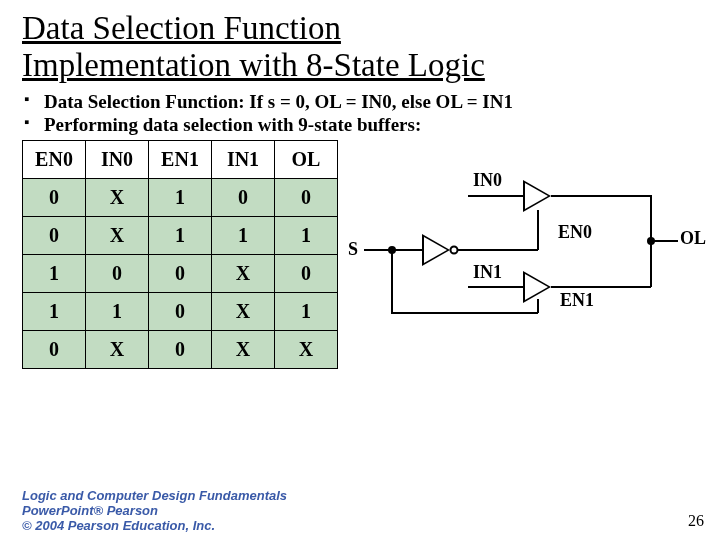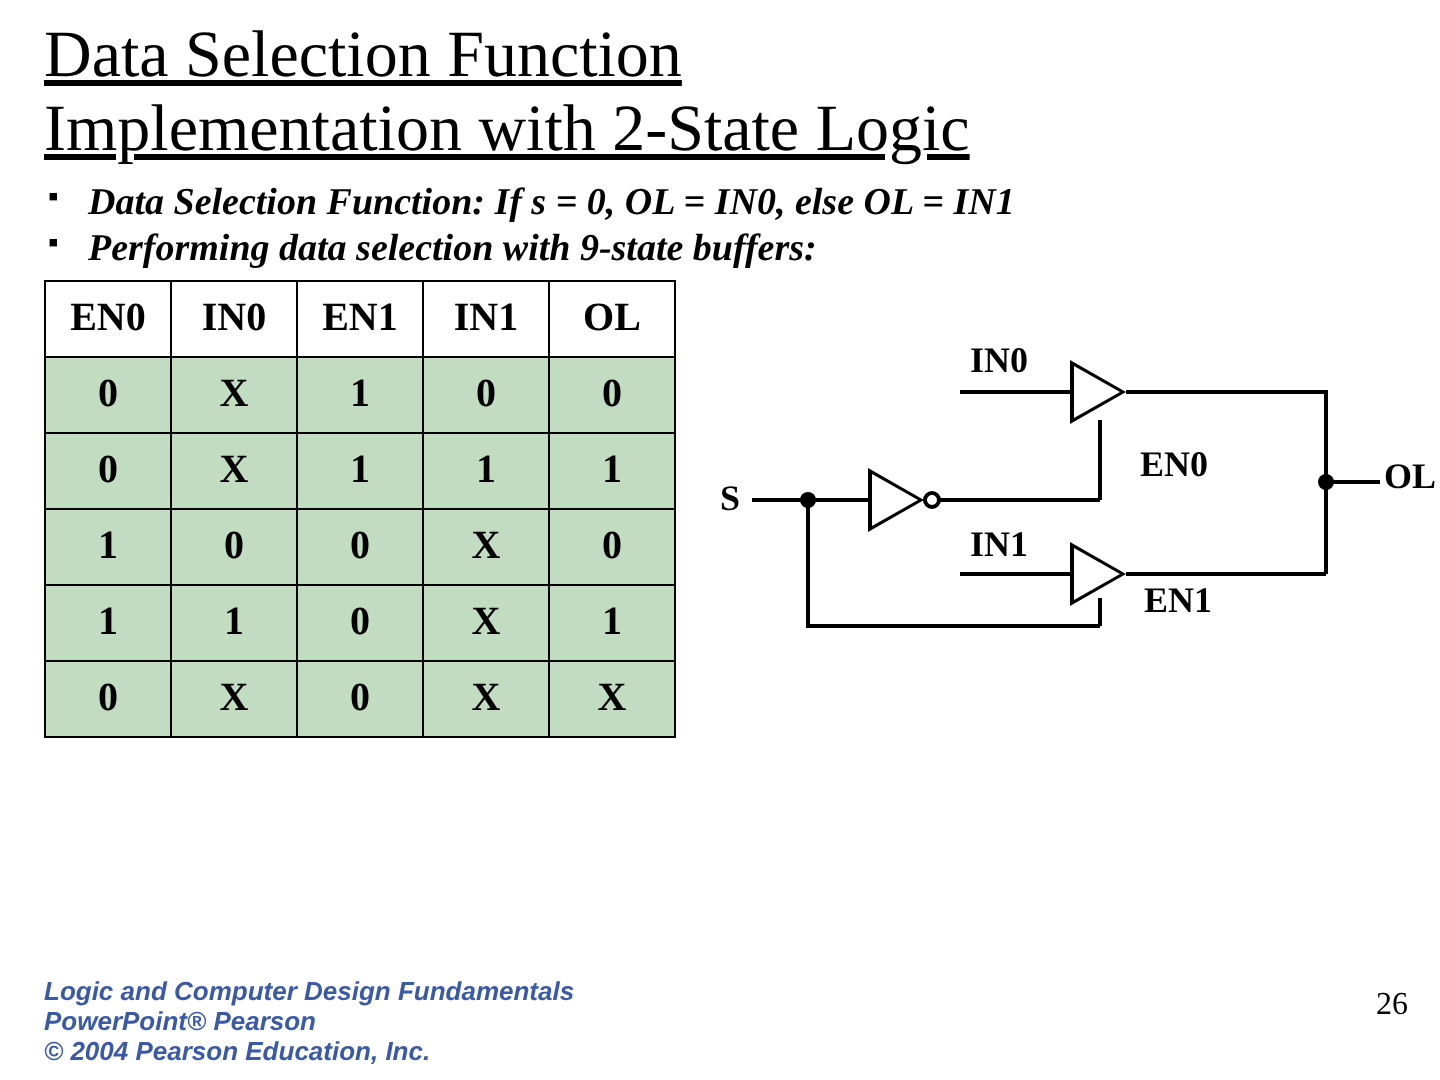"Implementation with 2-State Logic" span { text: 2-State -> 8-State }
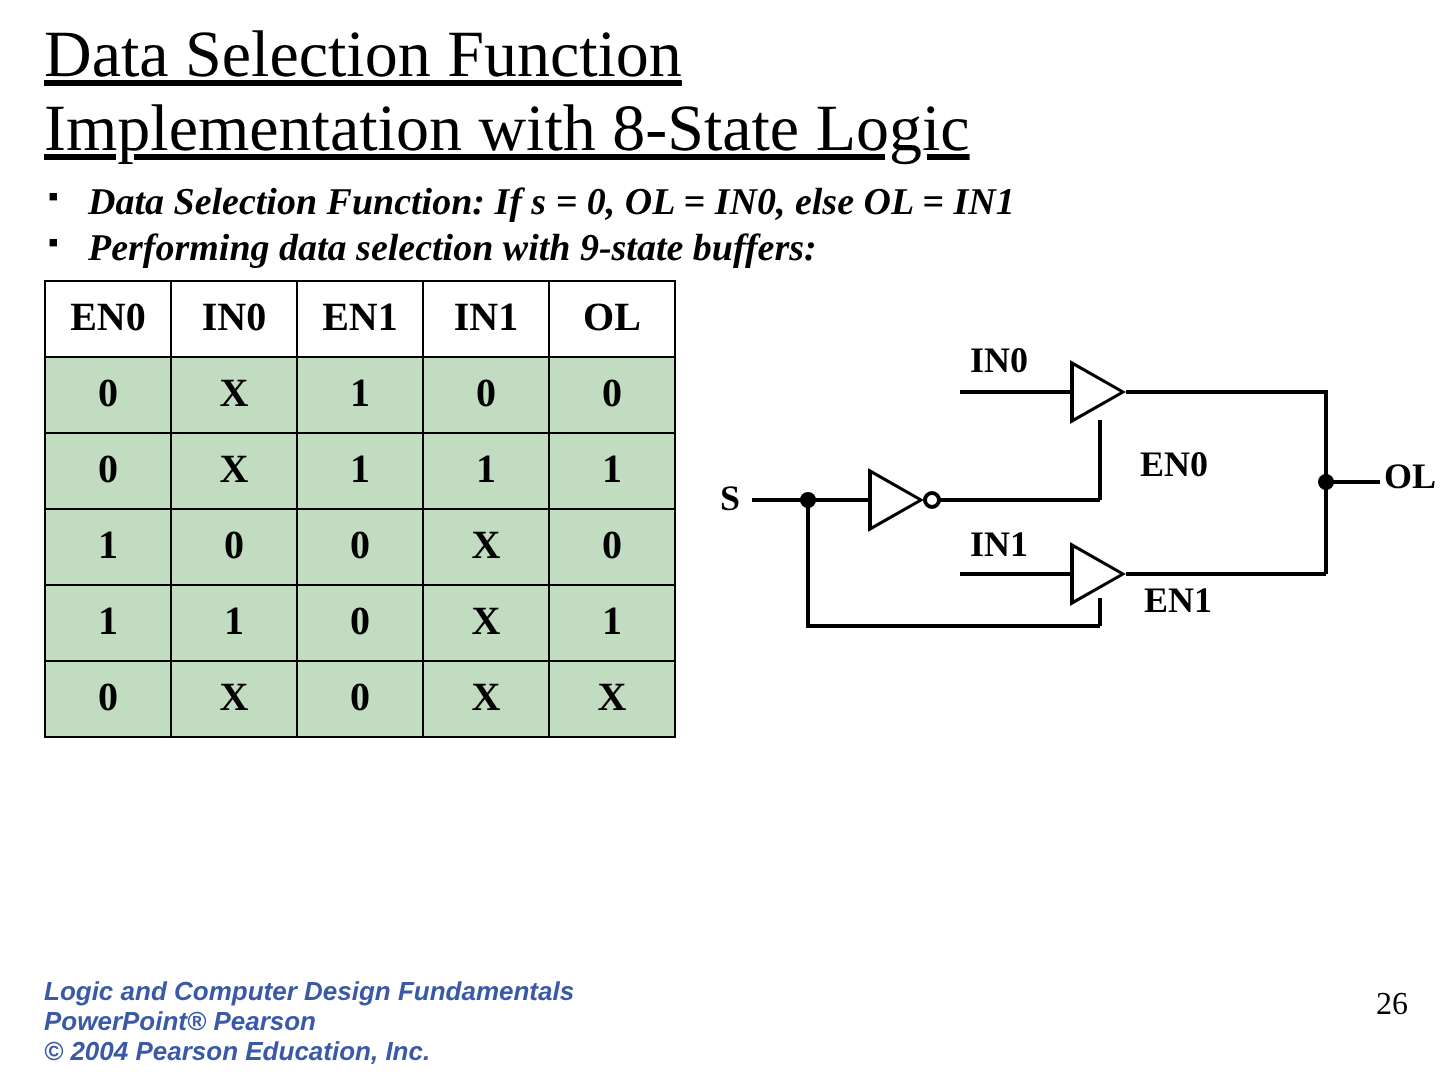"Data Selection Function: If s" .bullets li { font-style: italic -> none }
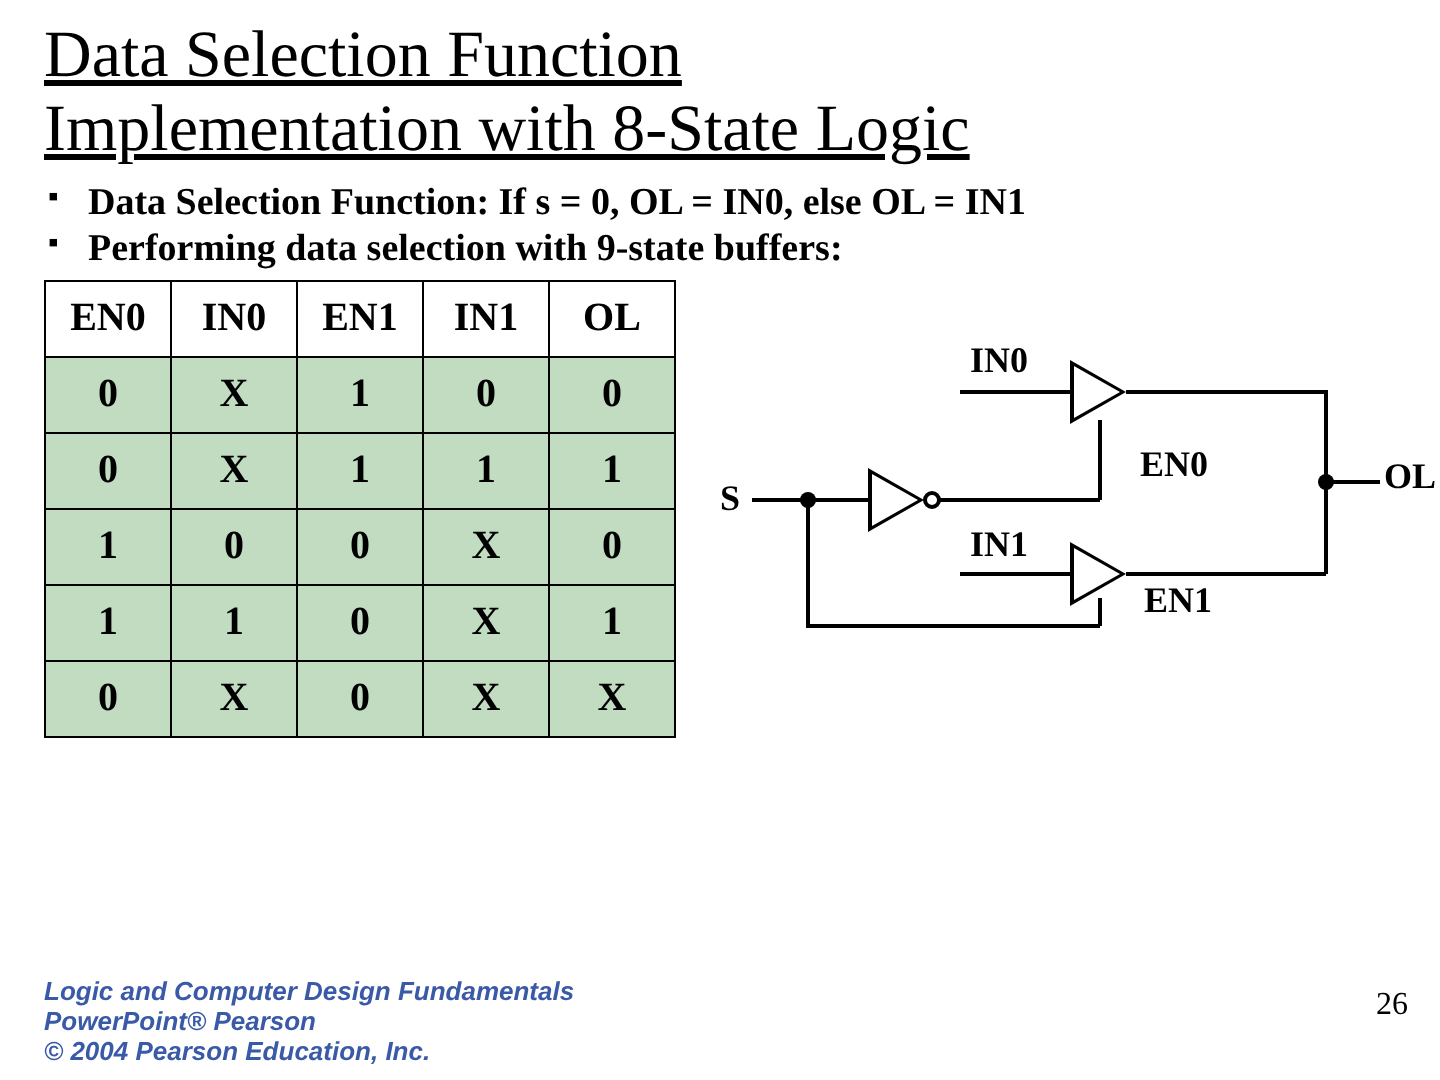"EN0" .row { gap: 14px -> 2px }
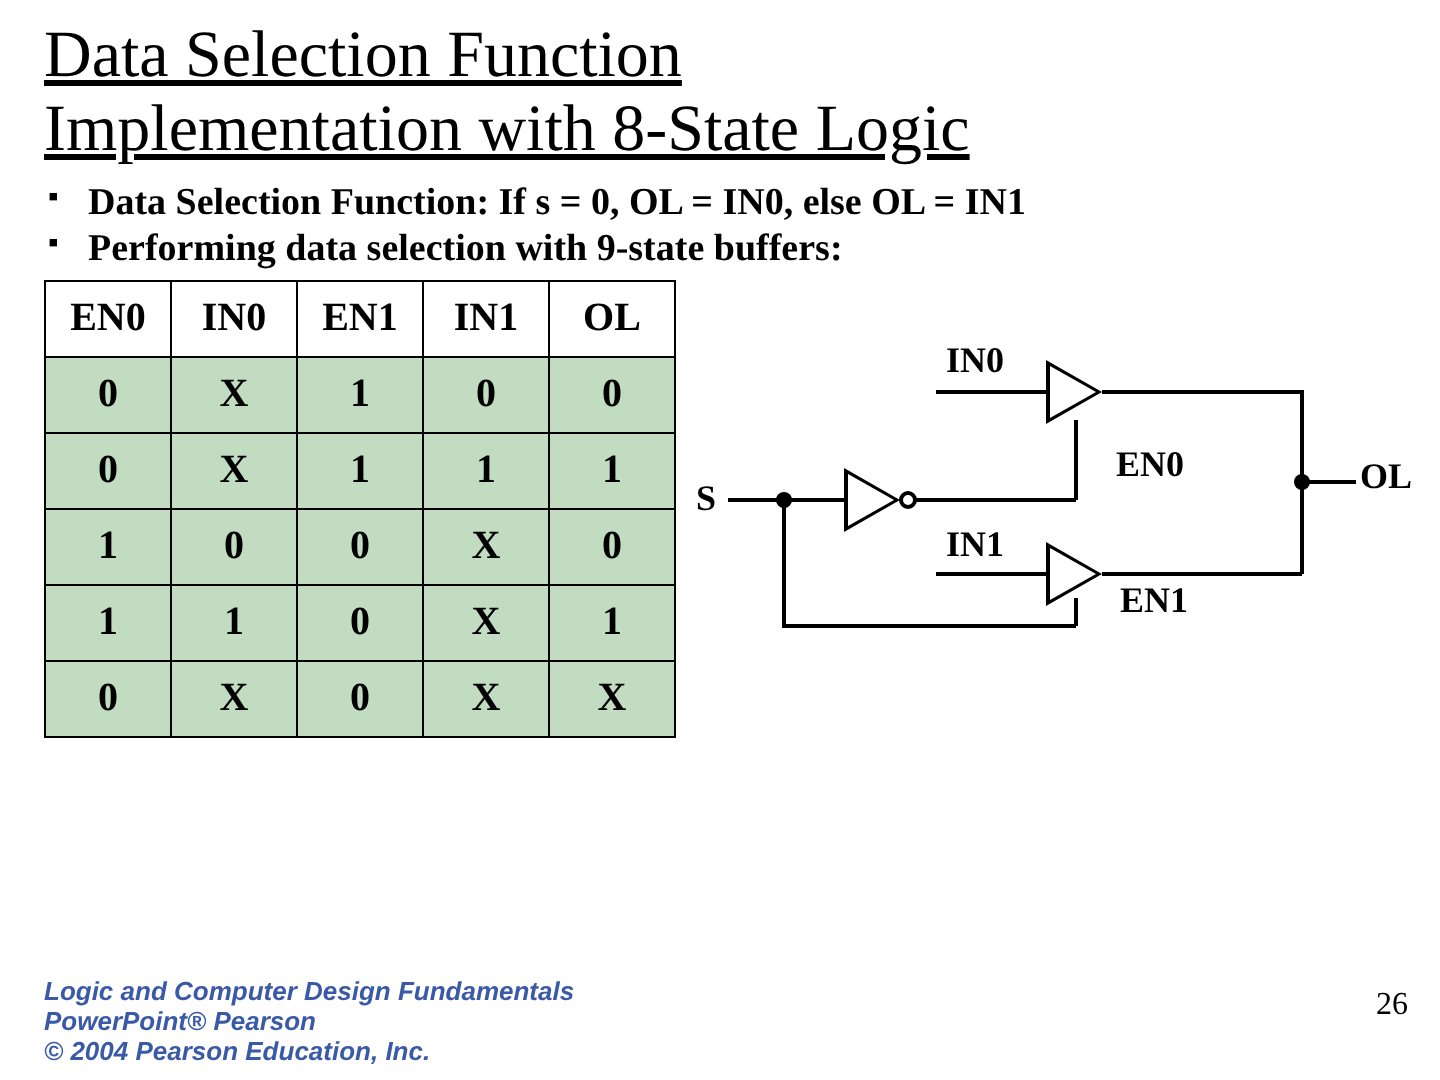"26" .pagenum { bottom: 28px -> 10px }
